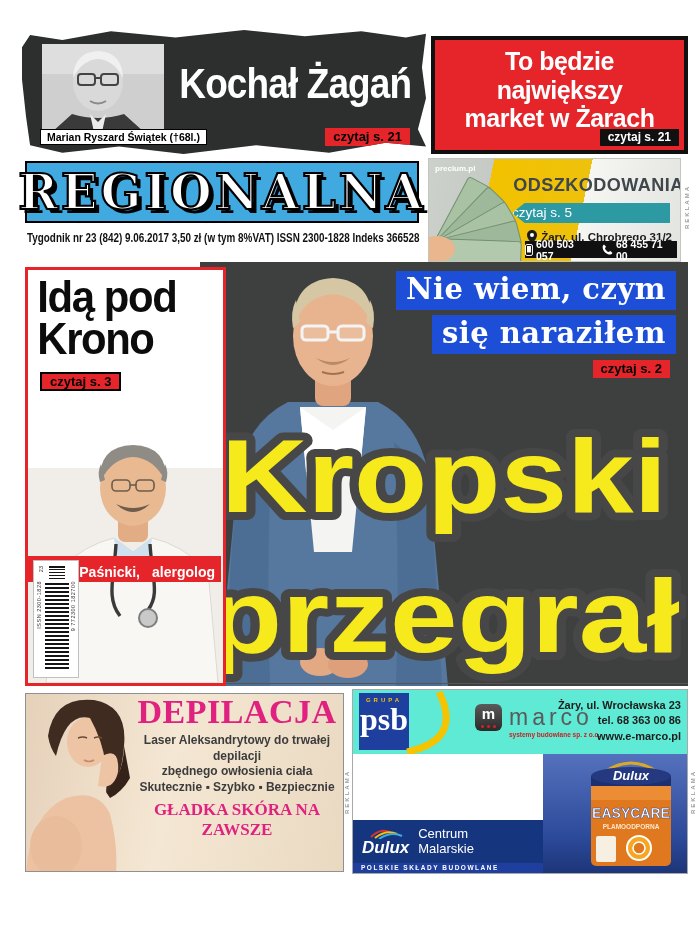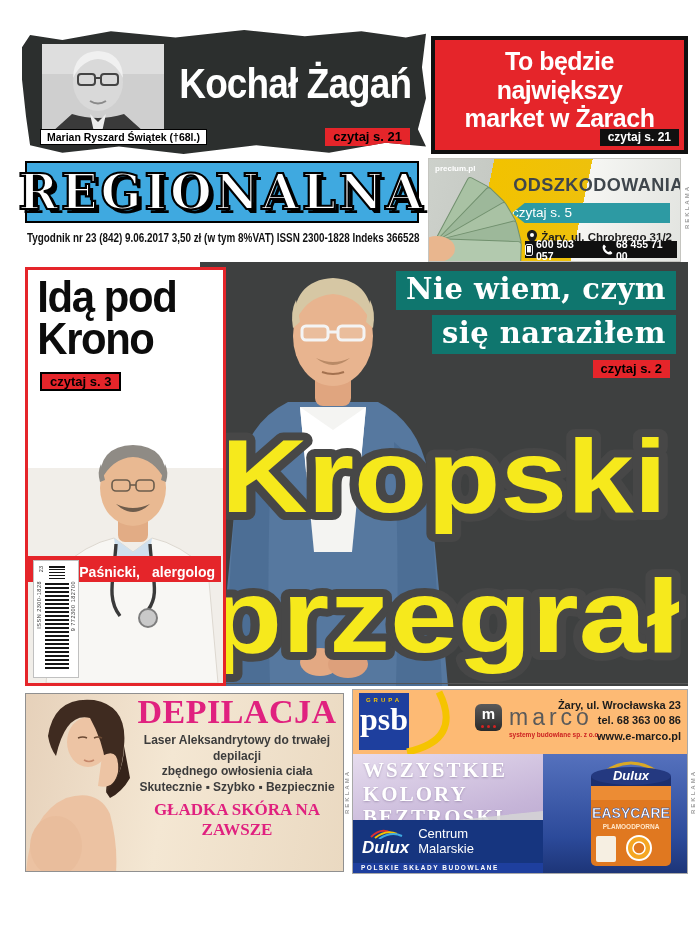"Nie wiem, czym" .kicker .kline { background: #0f766e -> #1d4ed8 }
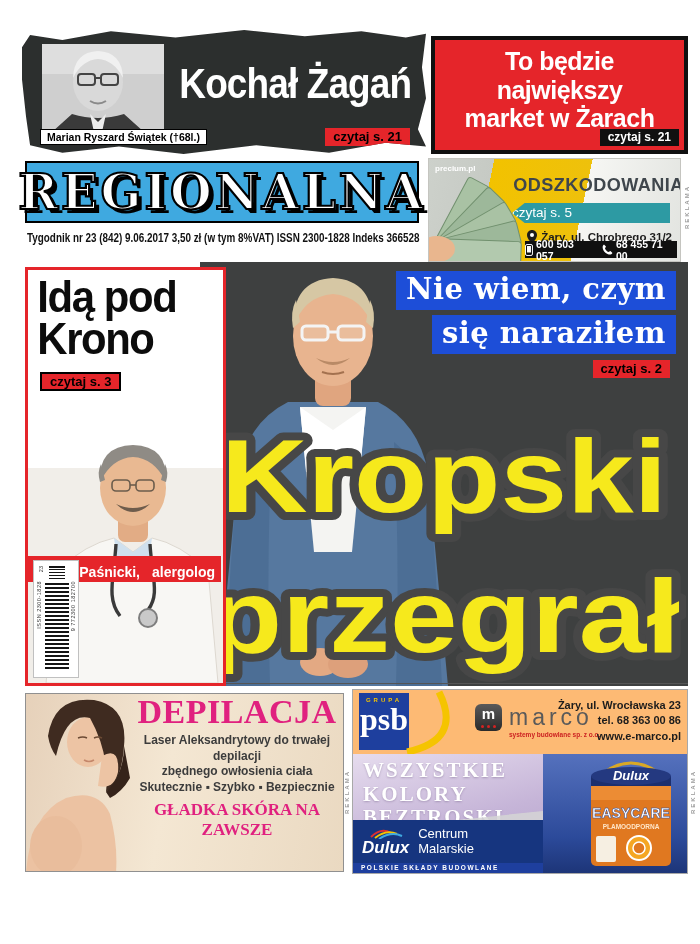"psb" .adR-top { background: #fdba74 -> #5eead4 }
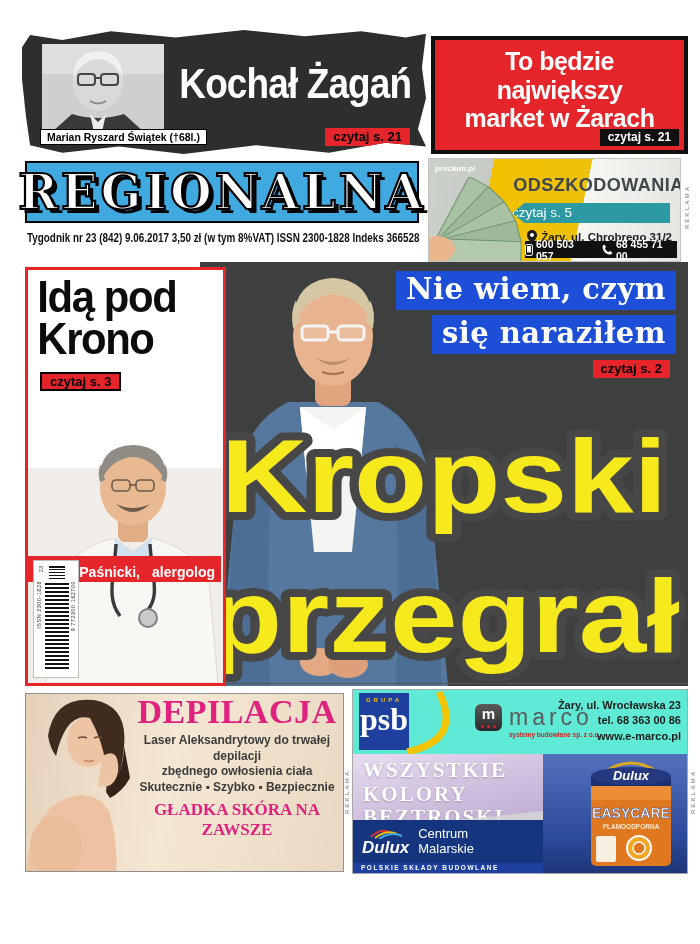"WSZYSTKIE" div.adR-purple { html: <div> <div> <span>WSZYSTKIE</span><br> <span>KOLORY</span><br> <span>BEZTROSKI</span> </div> <div></div> </div> -> none }
